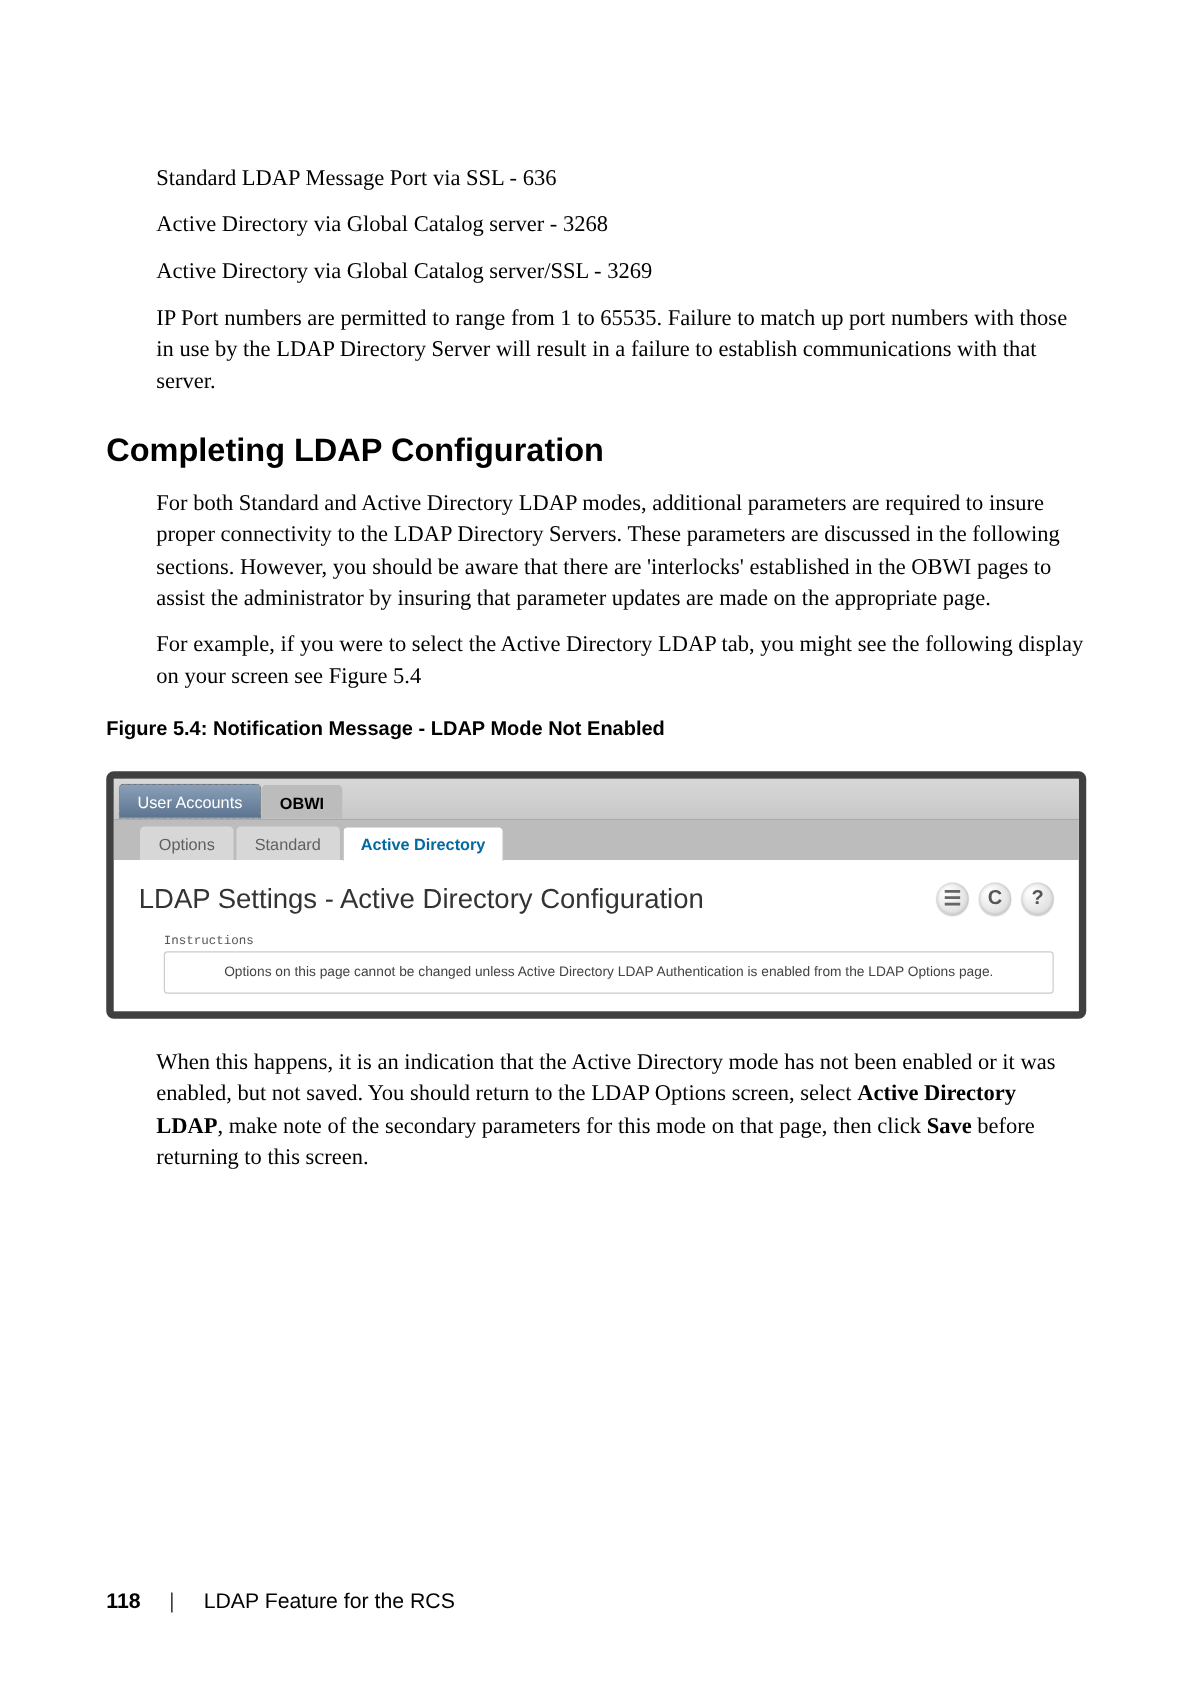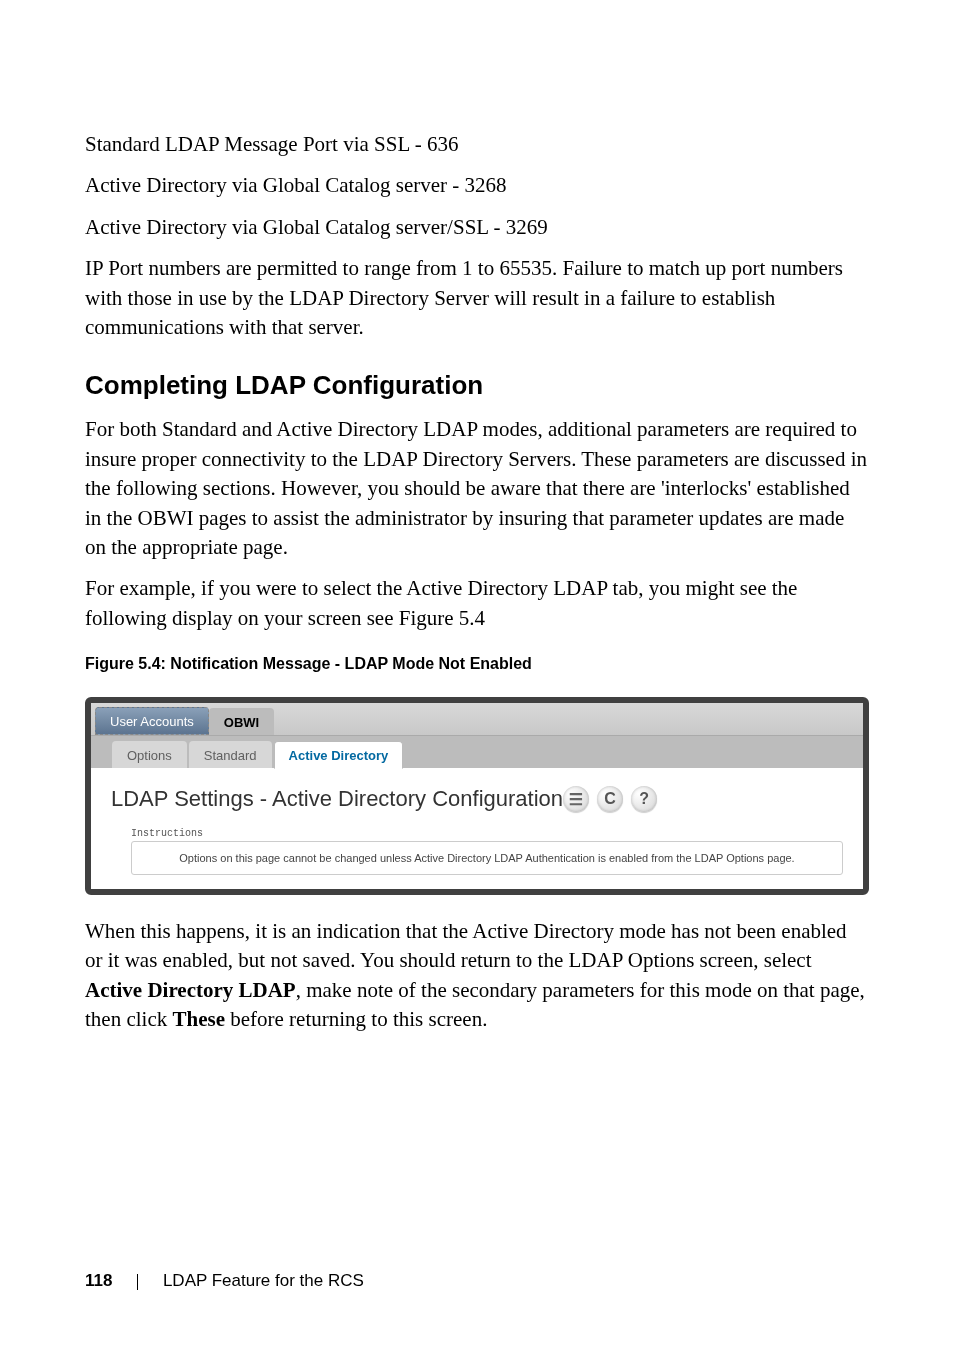"Standard LDAP Message Port via" .body-text { font-size: 21px -> 18px; margin-left: none -> 40px }
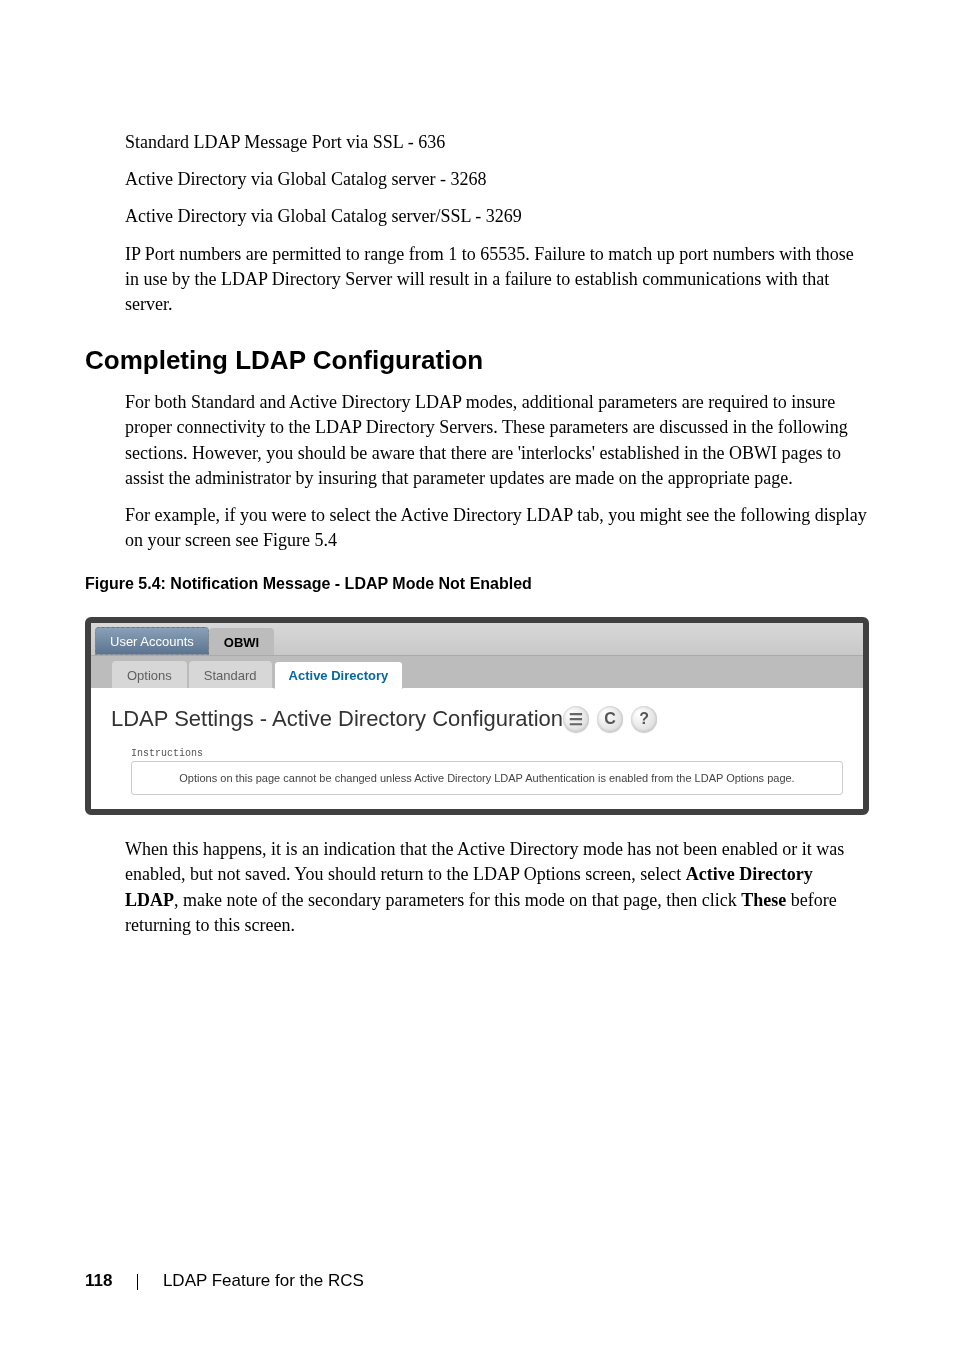"LDAP Settings - Active Directory" .panel-header { justify-content: flex-start -> space-between }
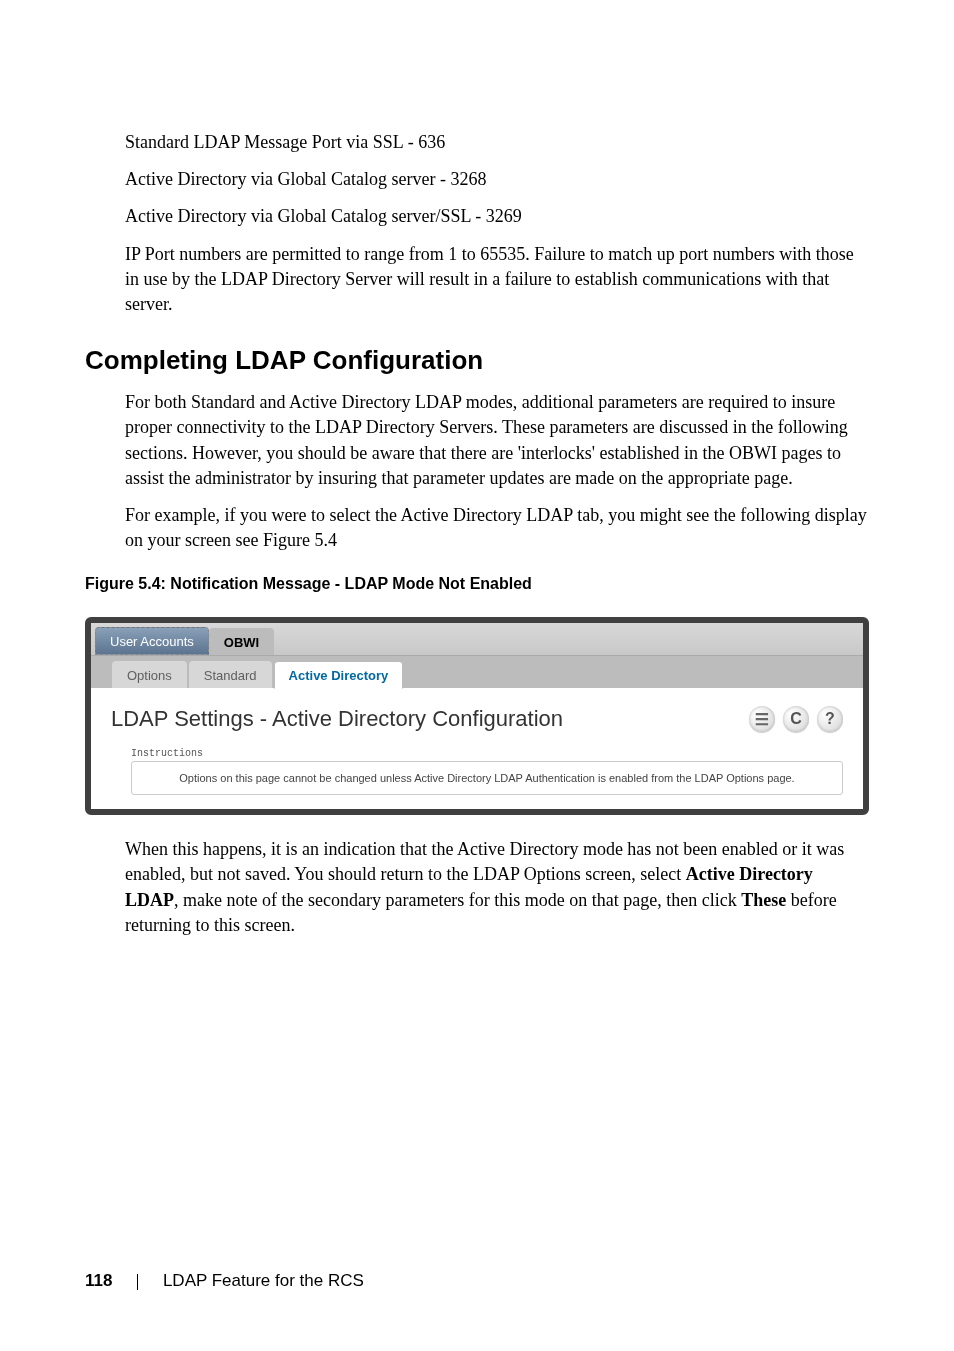"These" b.bold { text: These -> Save }
